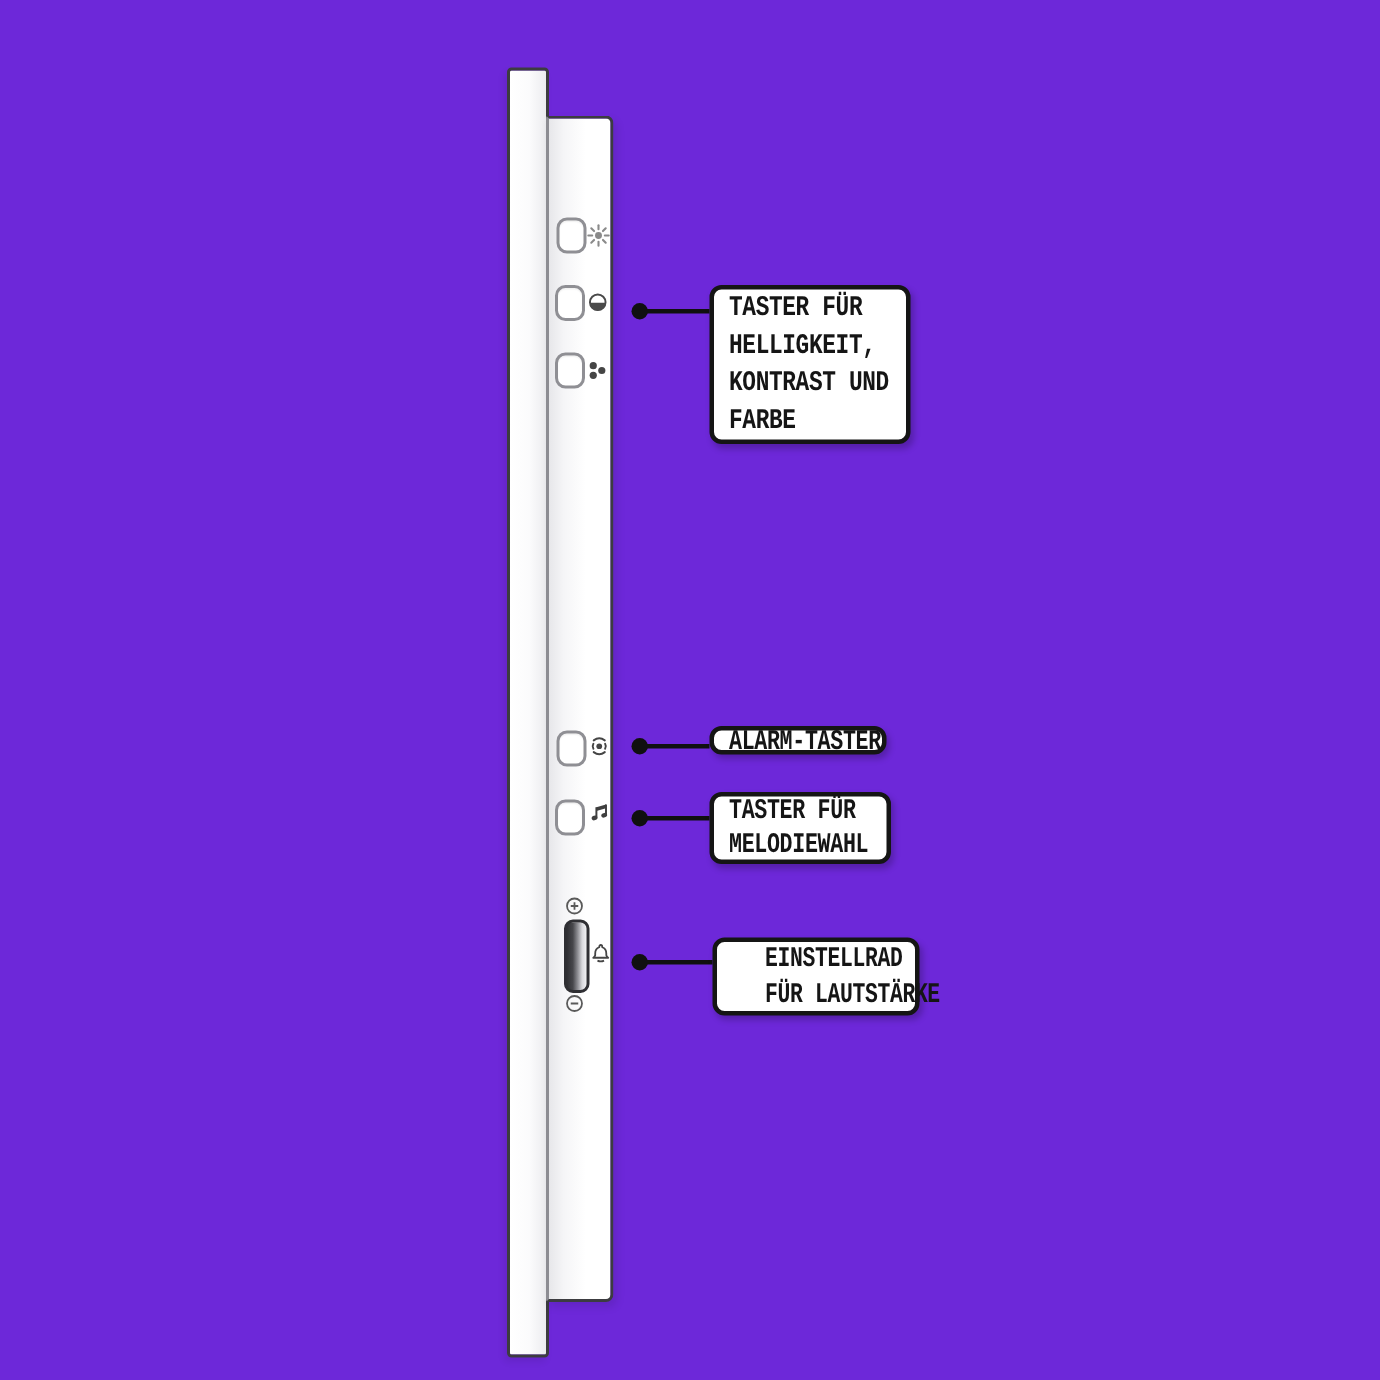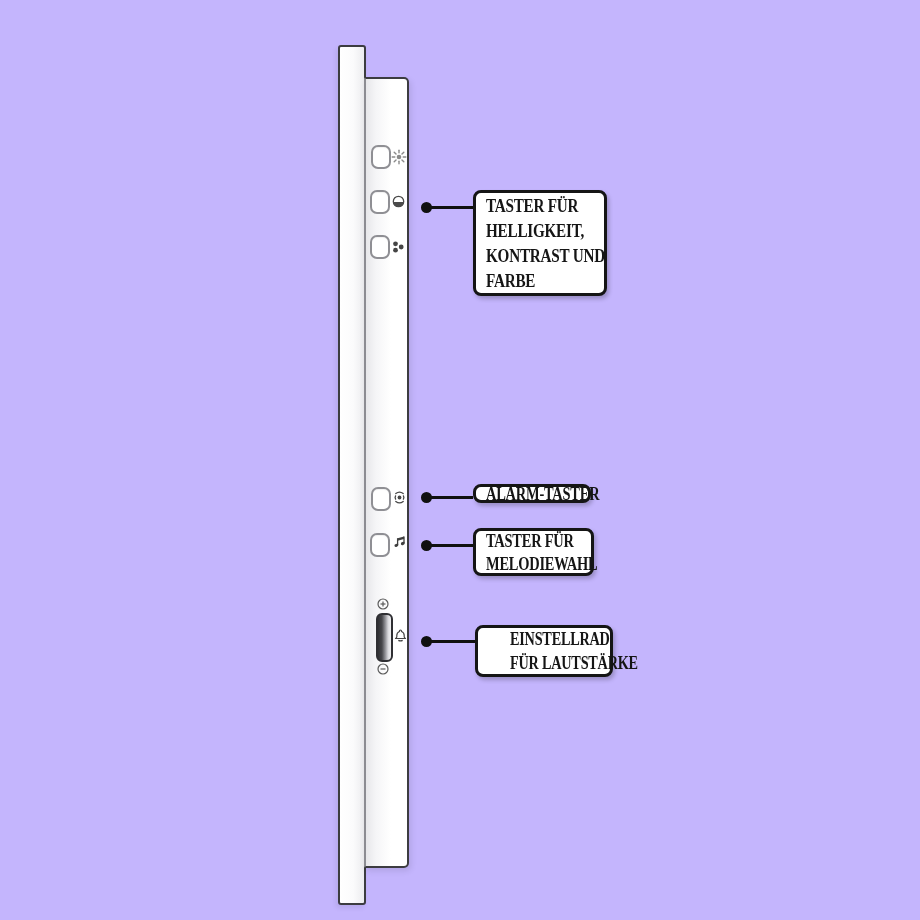"TASTER FÜR" .stage { background: #c4b5fd -> #6d28d9; font-family: Liberation Serif, serif -> Liberation Mono, monospace }
